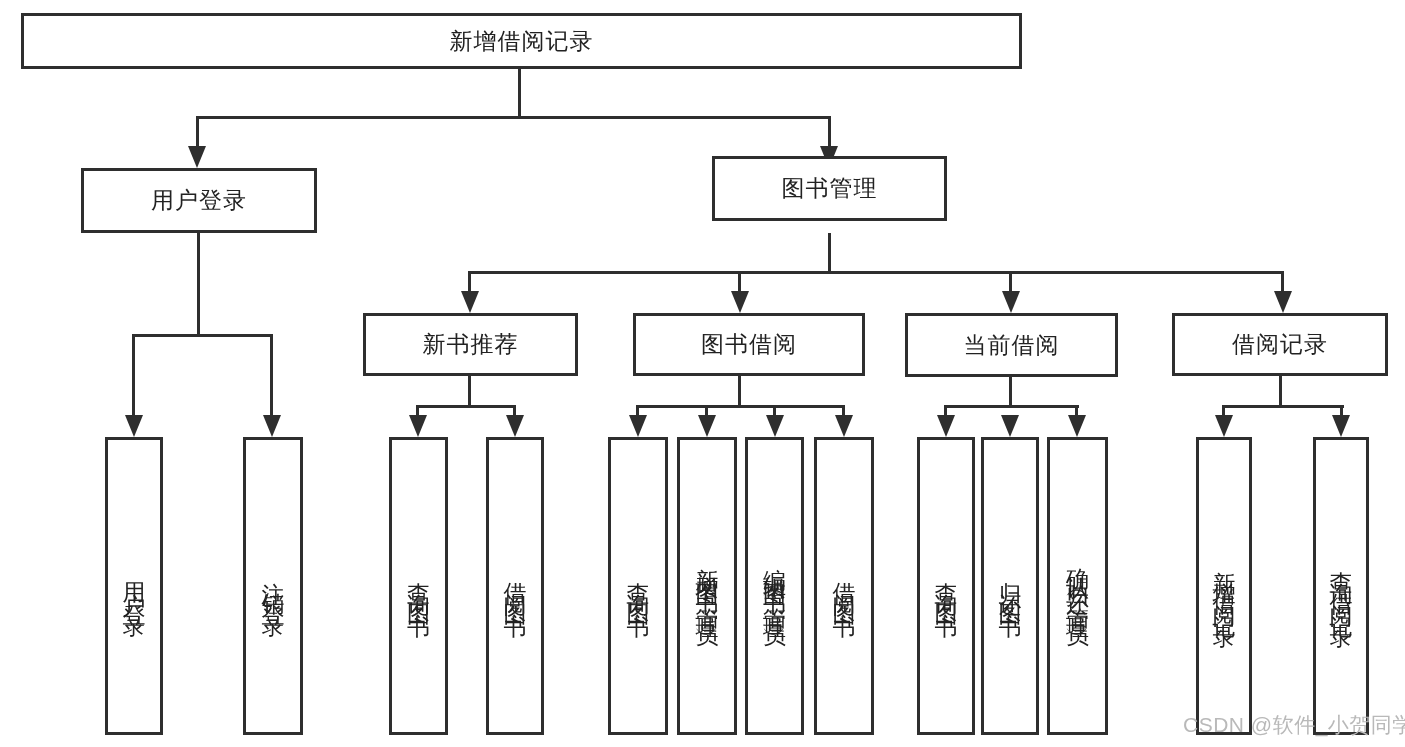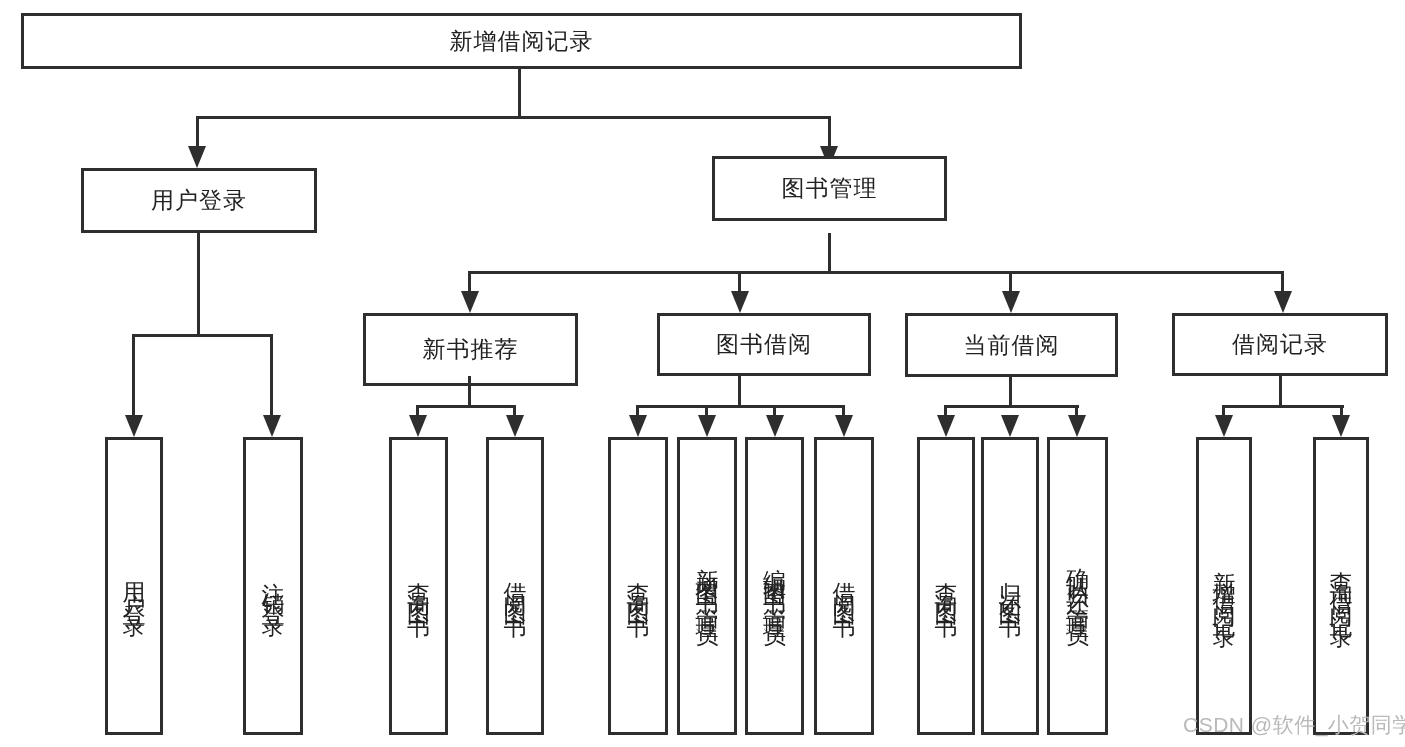"新书推荐" div.node { height: 73px -> 63px }
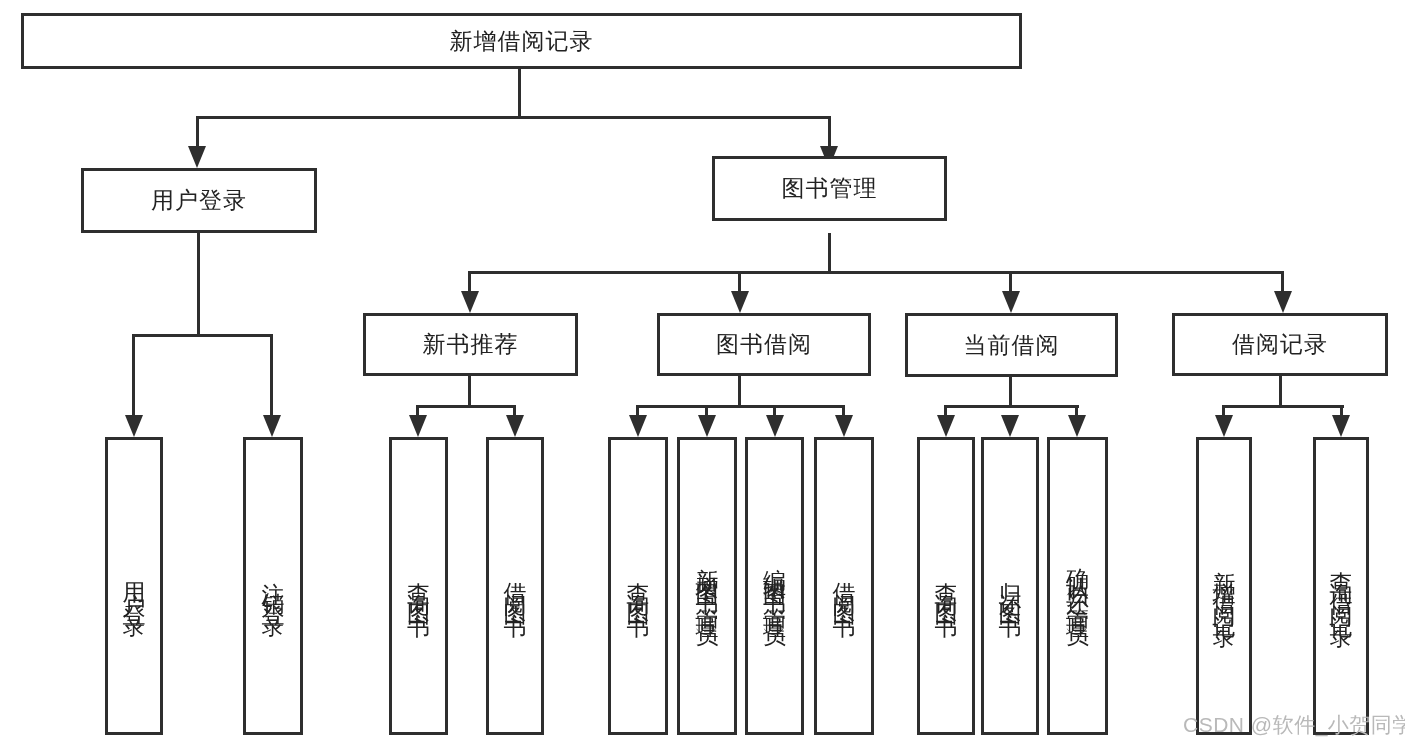"图书借阅" div.node { margin-left: 24px -> none; width: 214px -> 232px }
